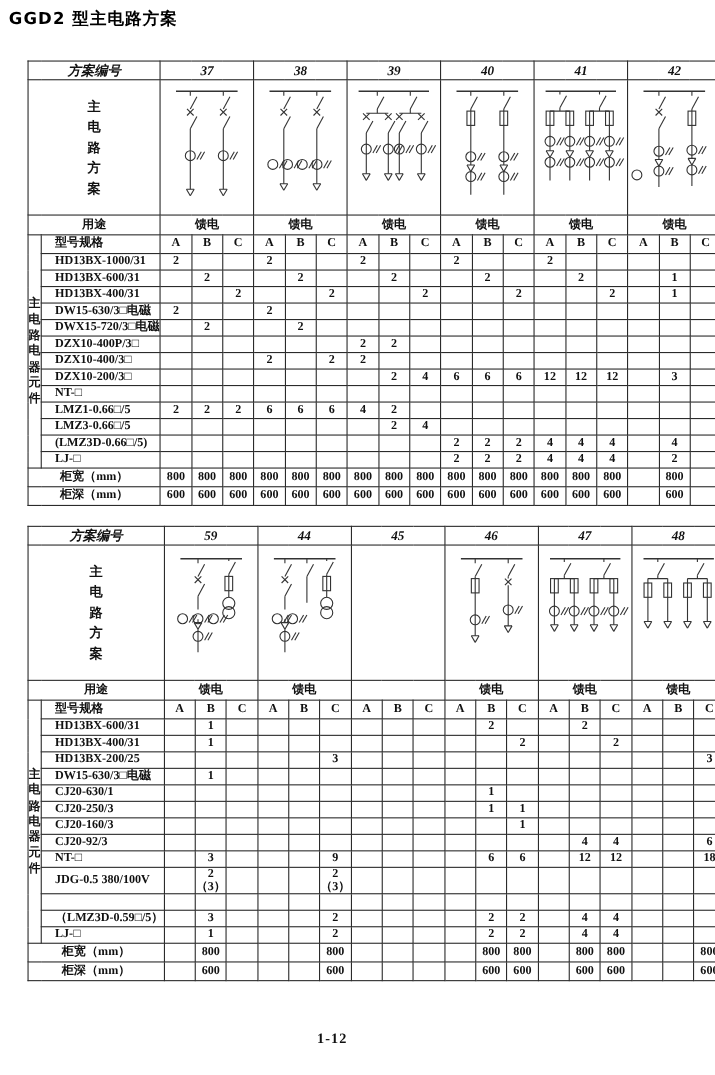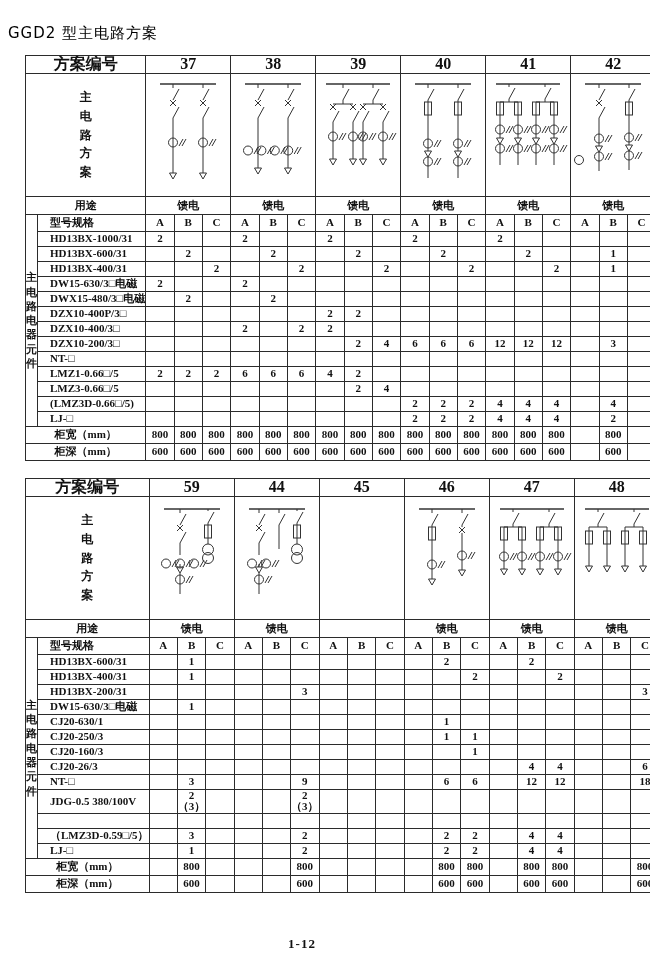"GGD2 型主电路方案" .title { font-weight: normal -> bold; margin-top: 16px -> none }
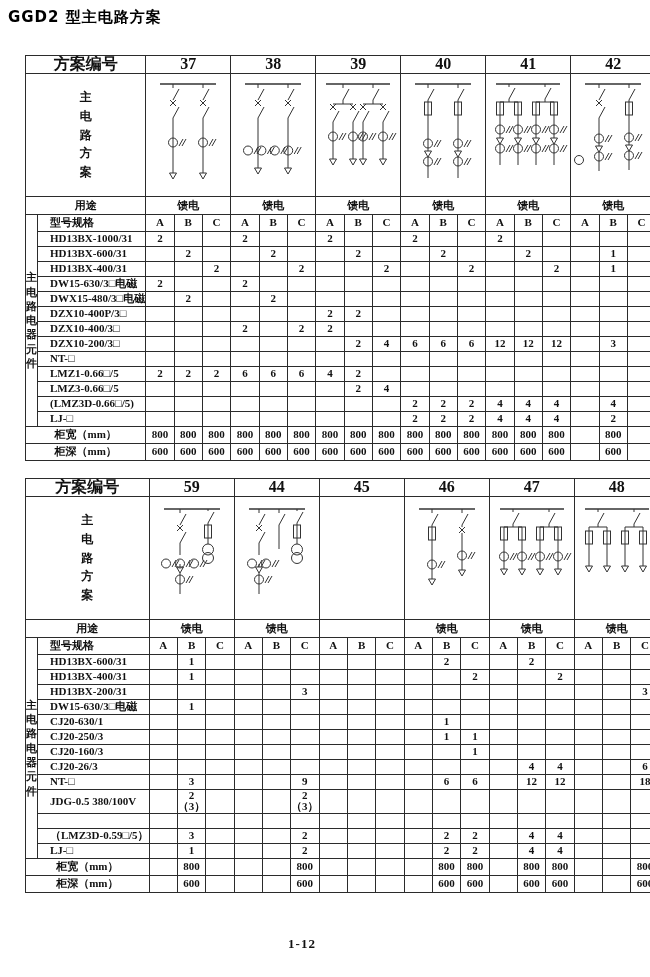"方案编号" .r-head td { font-size: 16px -> 12px; font-style: none -> italic }
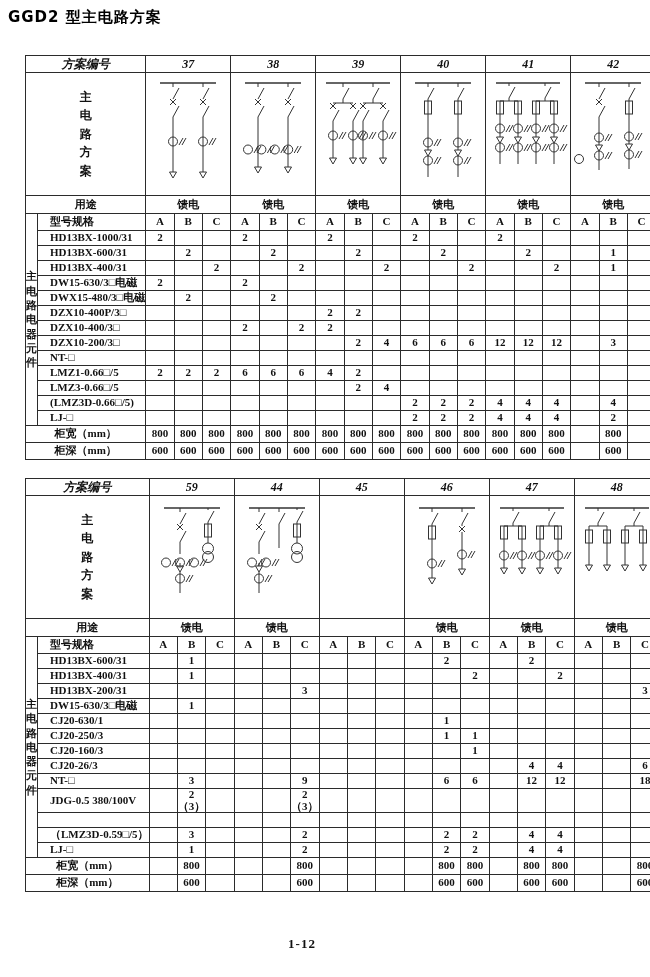"DWX15-480/3□电磁" td.model { text: DWX15-480/3 -> DWX15-720/3 }
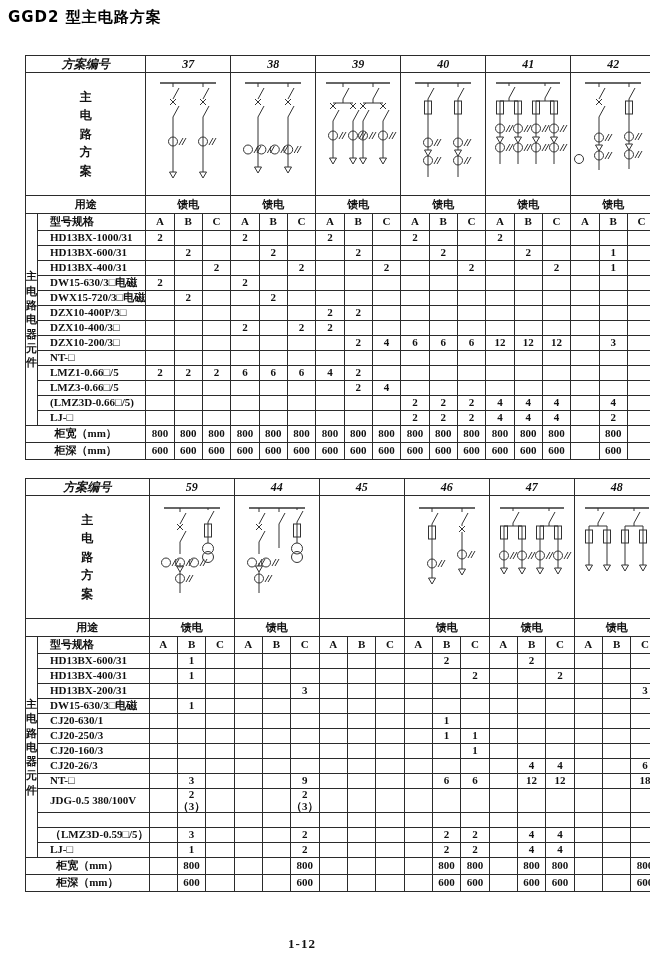"HD13BX-200/31" td.model { text: HD13BX-200/31 -> HD13BX-200/25 }
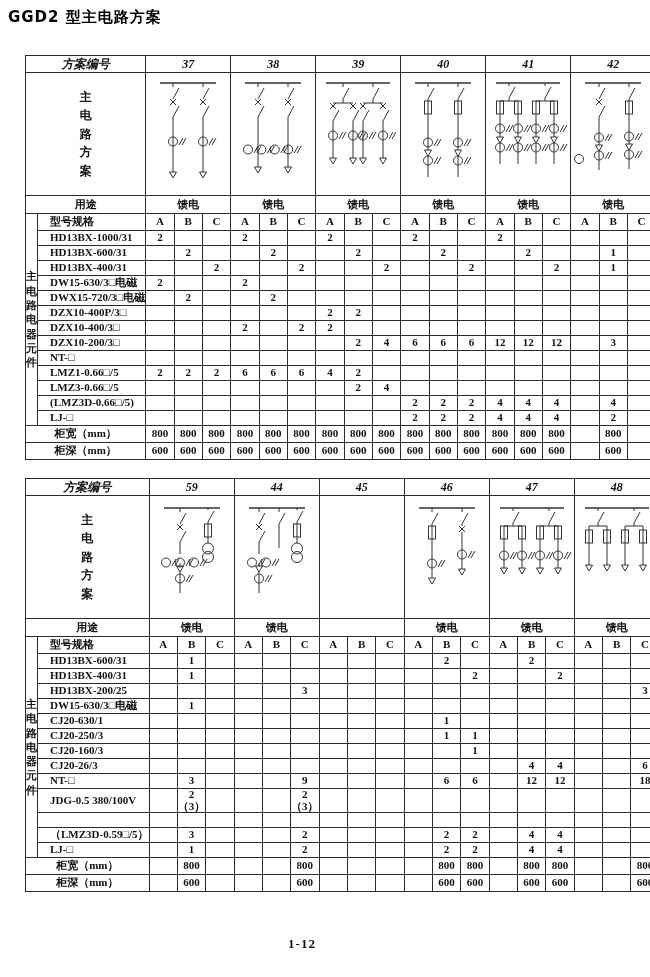"CJ20-26/3" td.model { text: CJ20-26/3 -> CJ20-92/3 }
